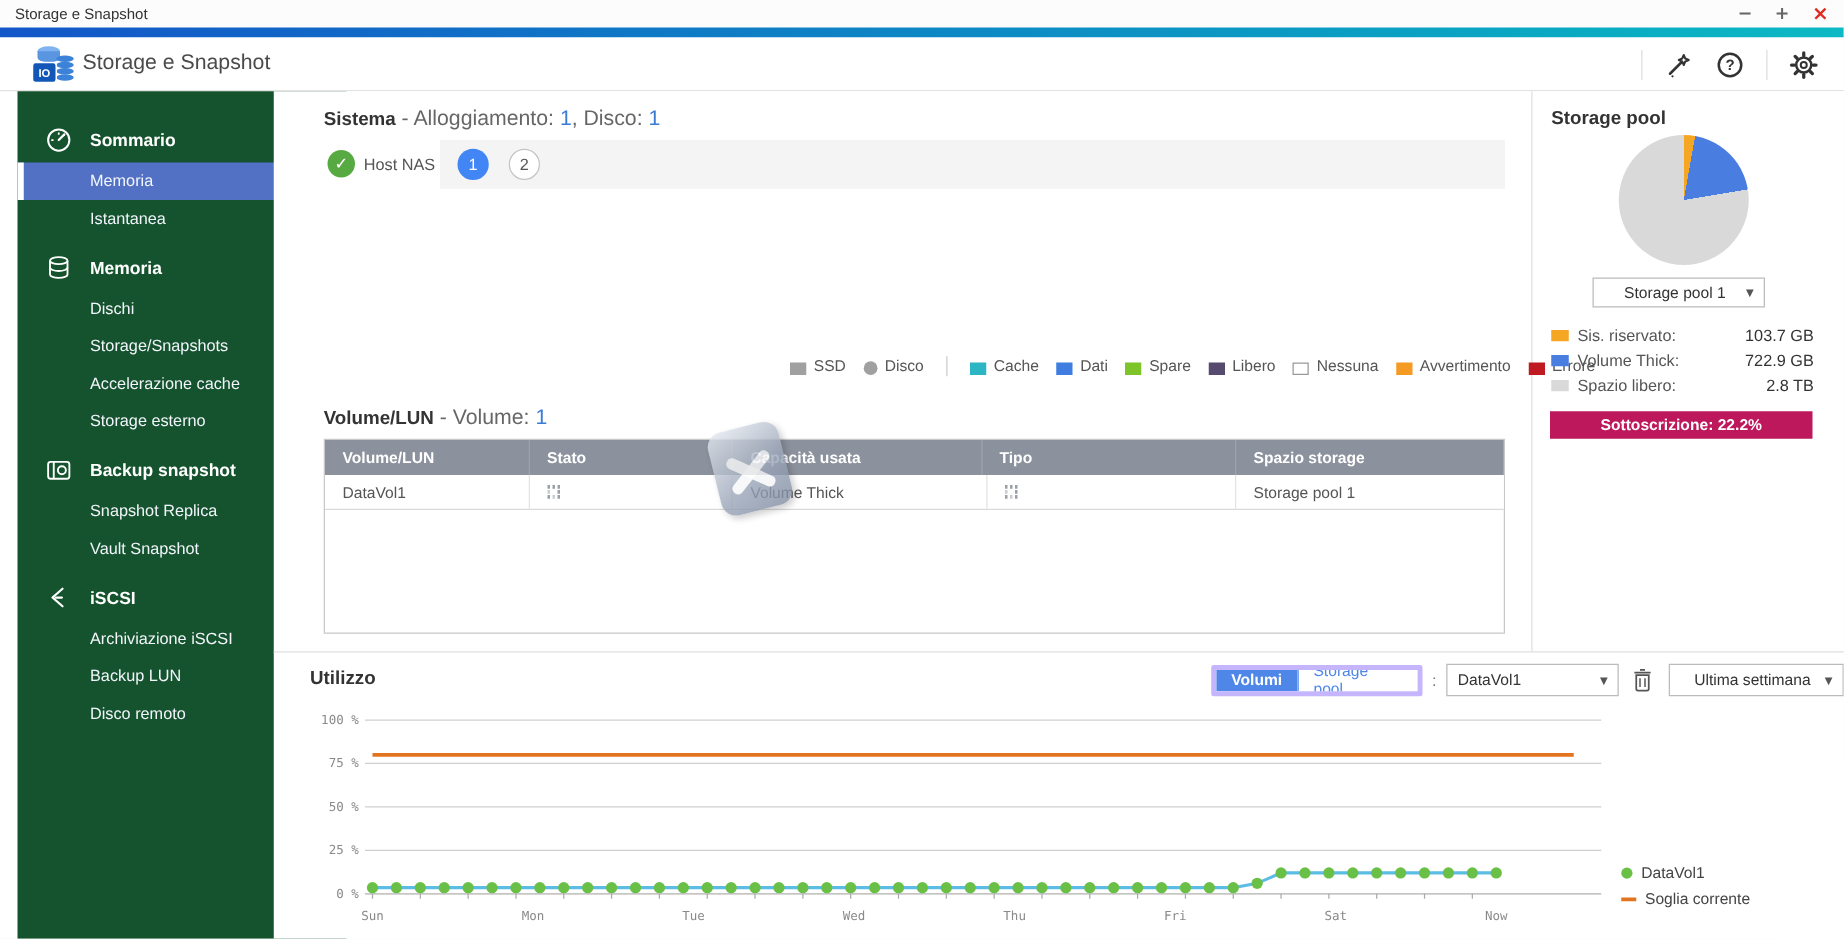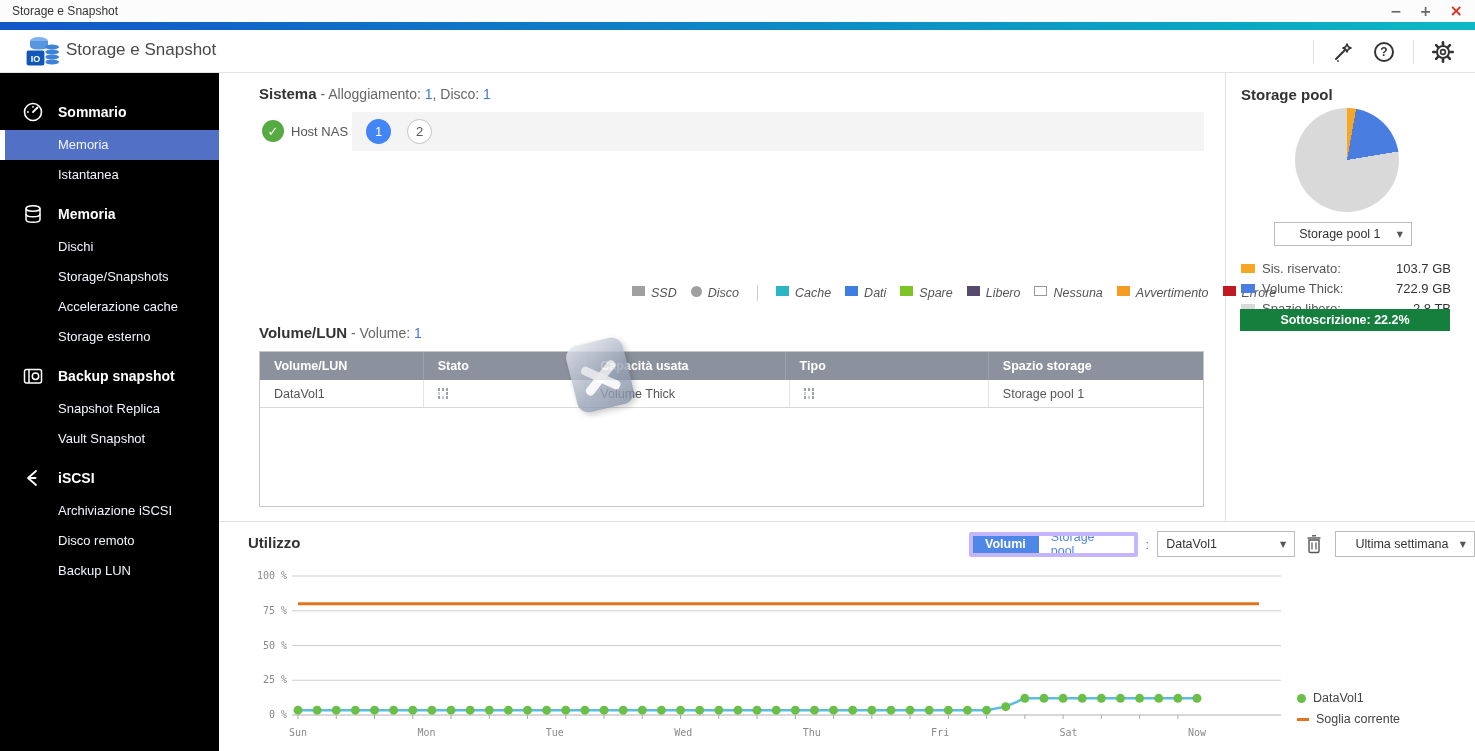"- Alloggiamento: 1, Disco: 1" .sec-sub { font-size: 14px -> 17px }
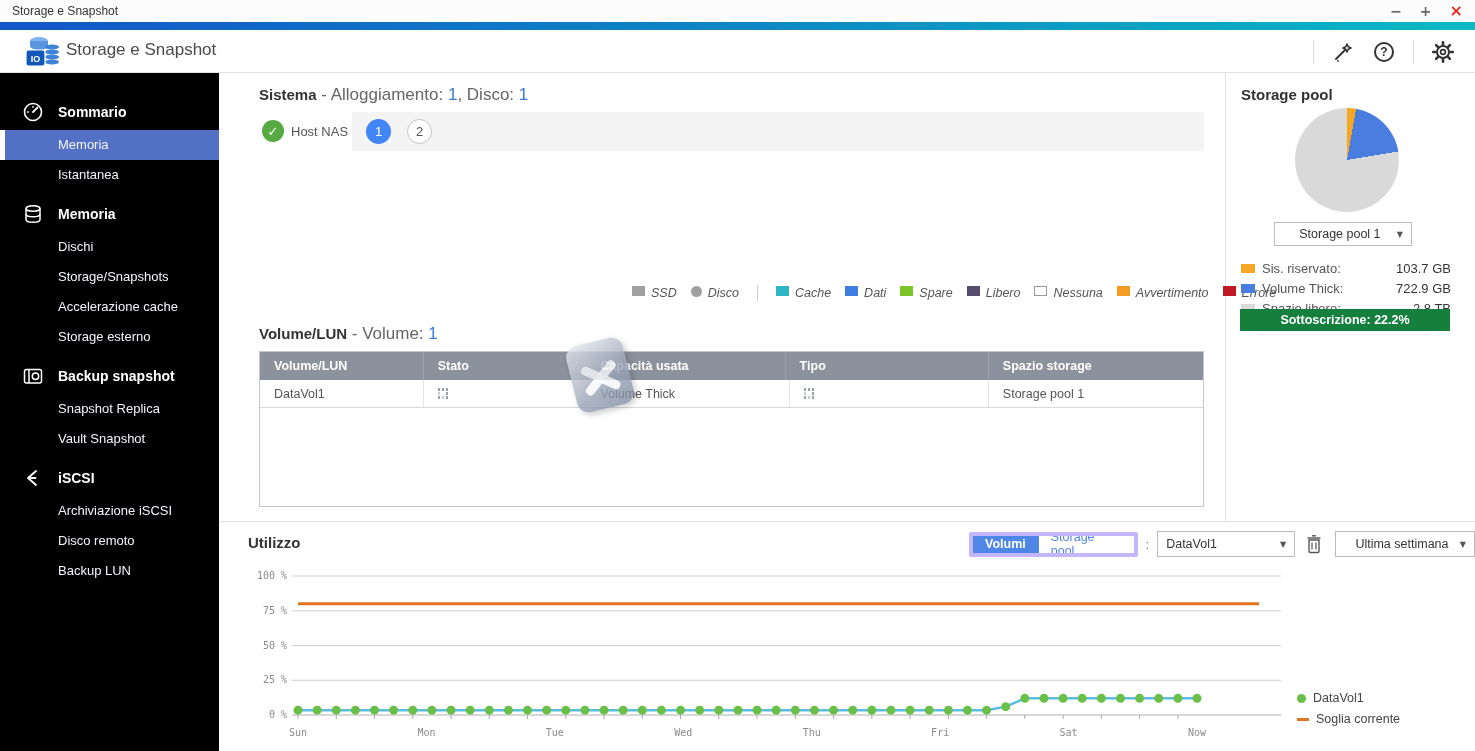"Sommario" .sidebar { background: #000000 -> #14532d; left: 0 -> 14px }
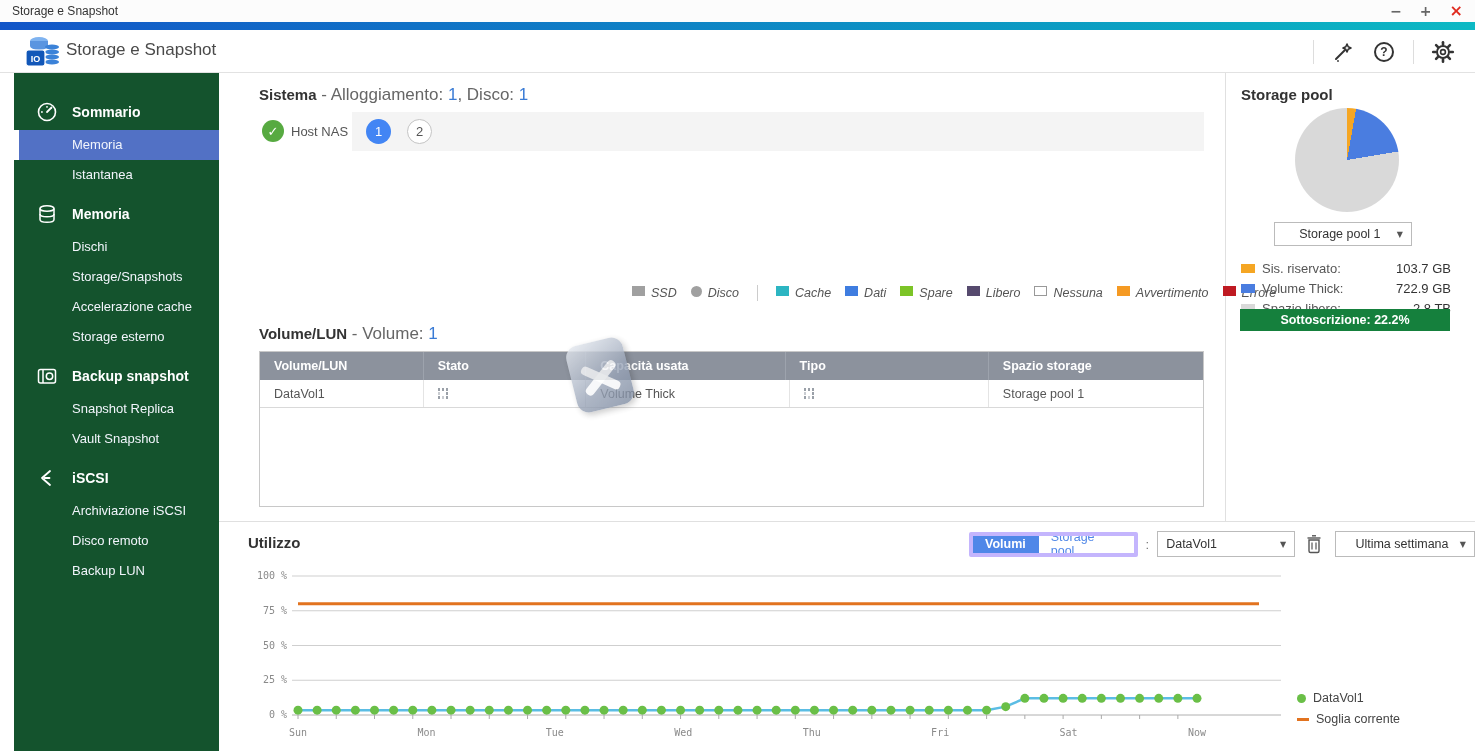"SSD" .dl-item { align-items: flex-start -> flex-end; font-style: italic -> none }
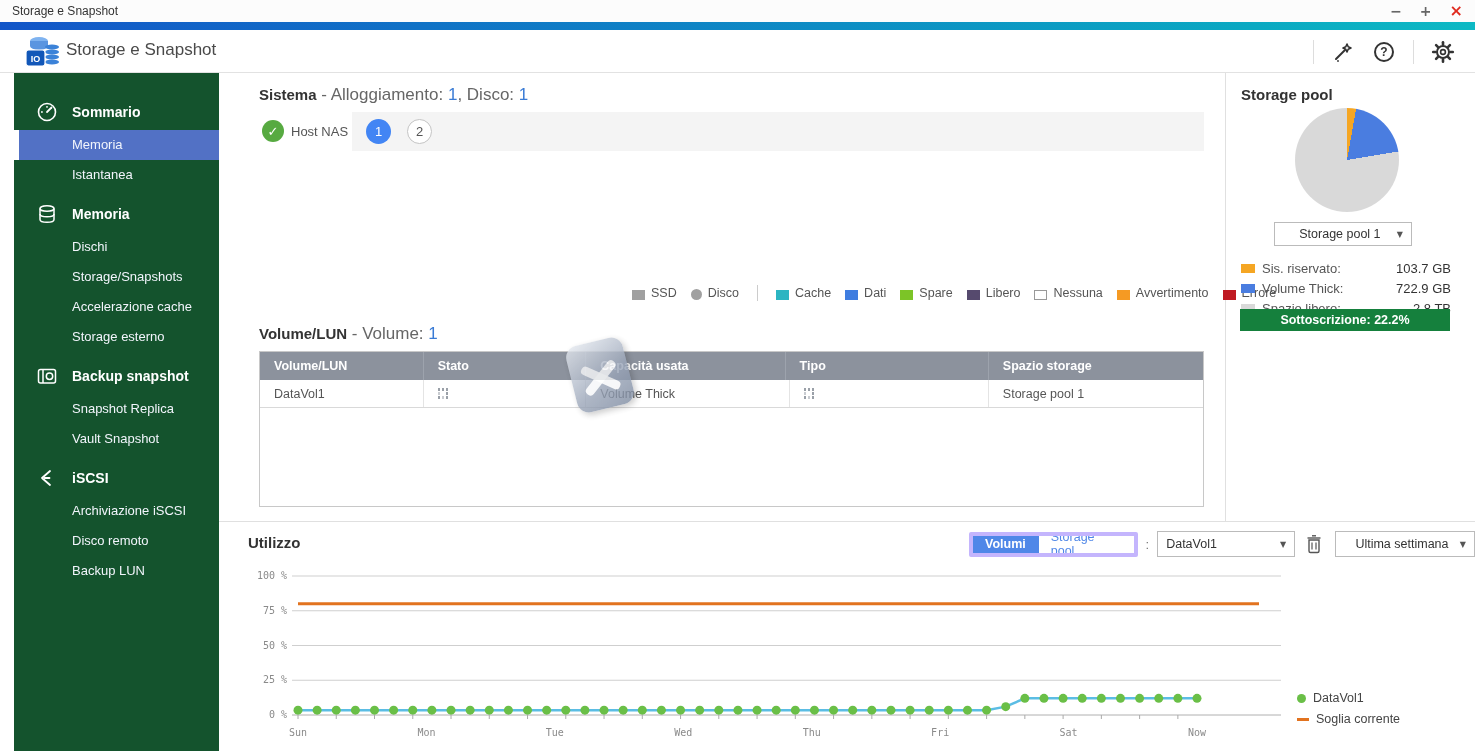"Sottoscrizione: 22.2%" .subscription-bar { background: #15803d -> #be185d; top: 236px -> 256px }
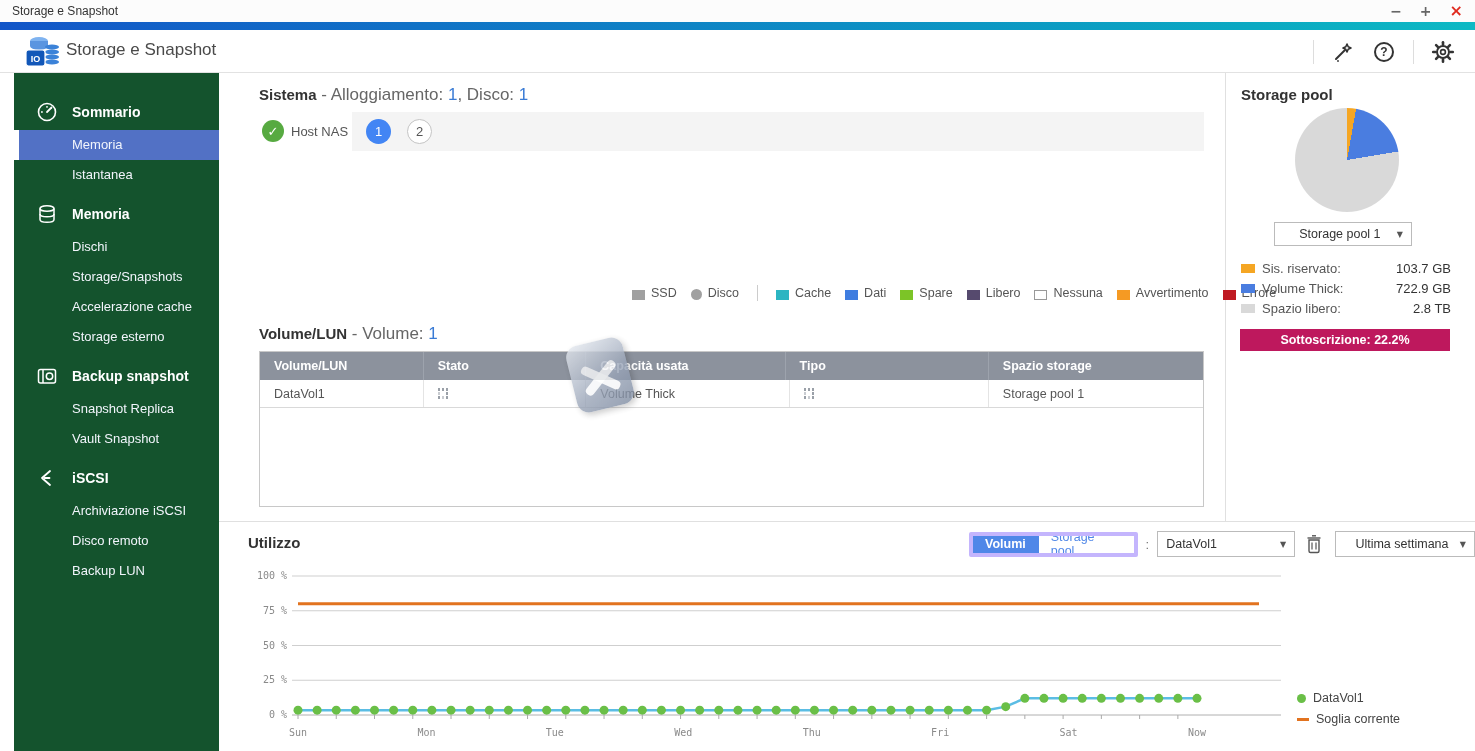"Disco remoto" div.side-item { order: before "Backup LUN" -> after "Backup LUN" }
